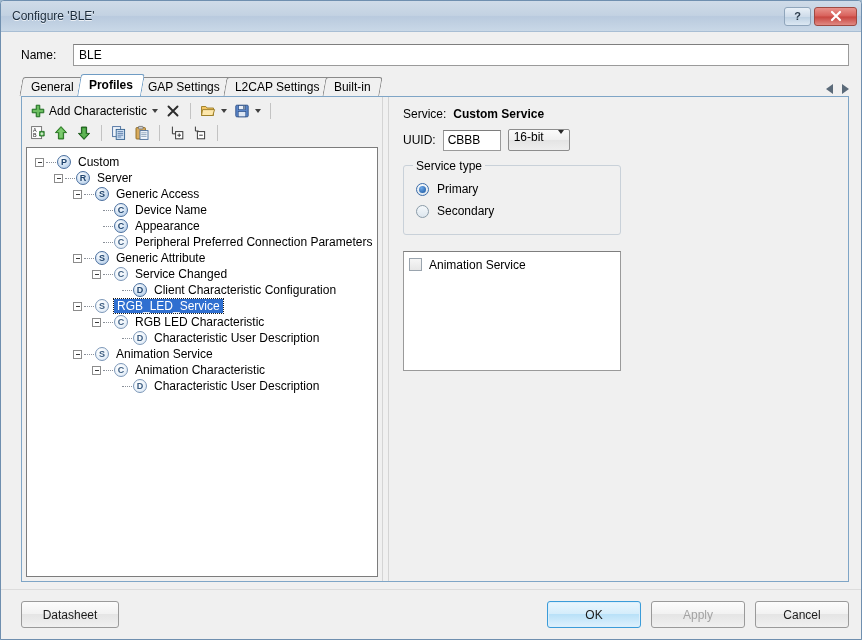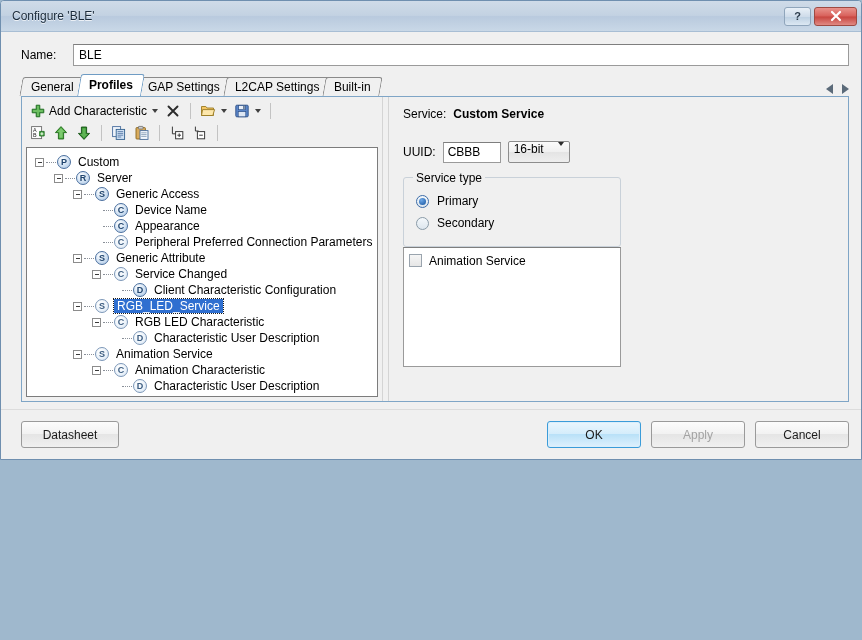"Configure 'BLE'" .window { height: 460px -> 640px }
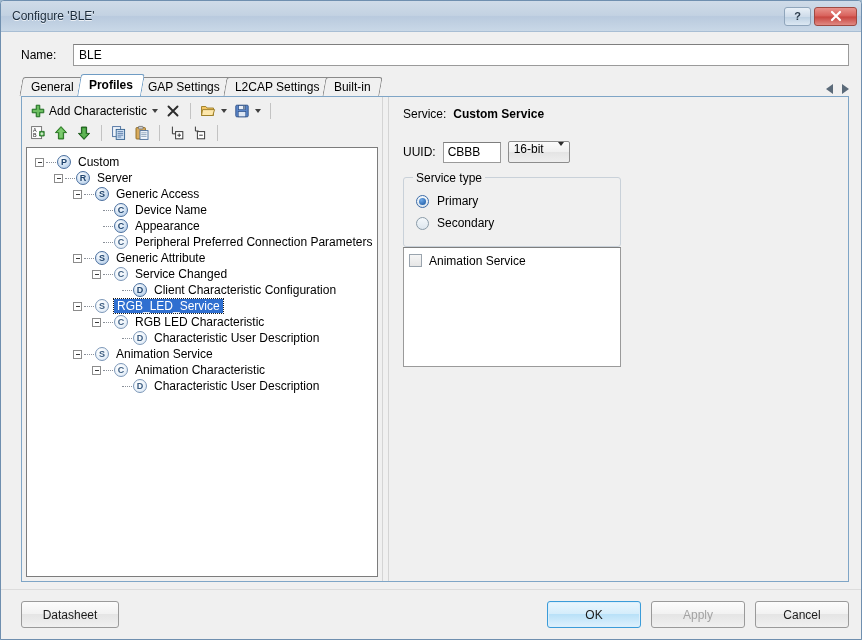"Service:" .svcrow { margin-bottom: 20px -> 8px }
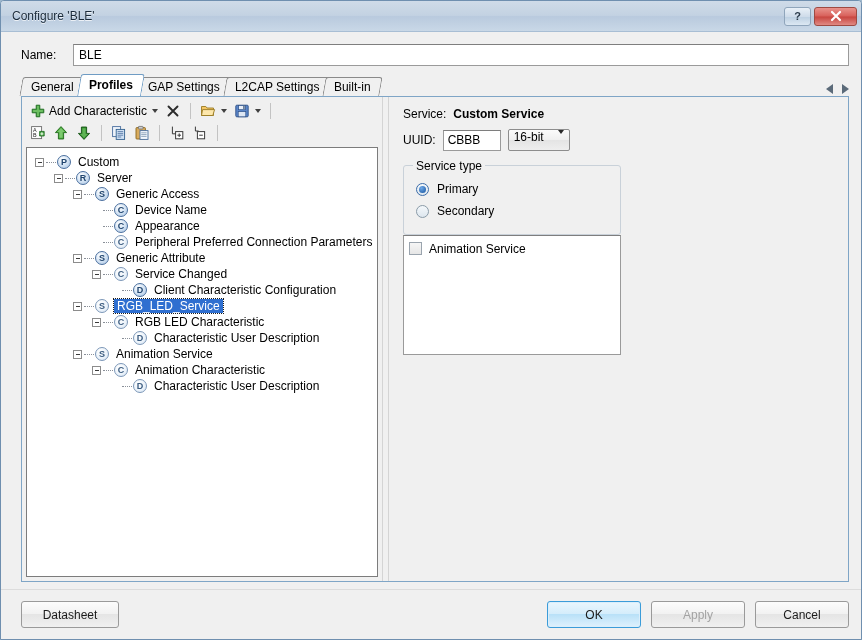"Service type" .group { margin-bottom: none -> 16px }
